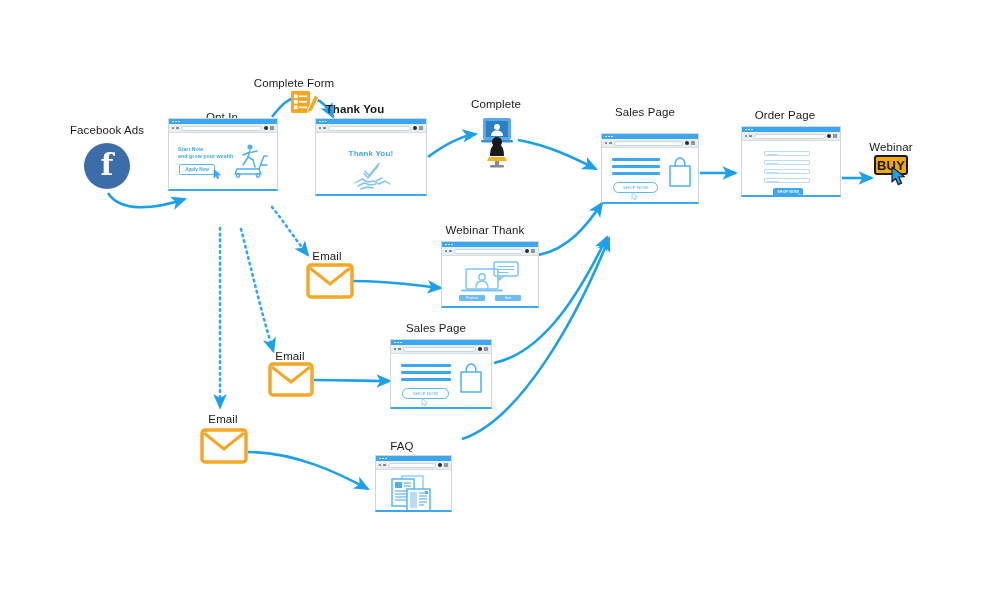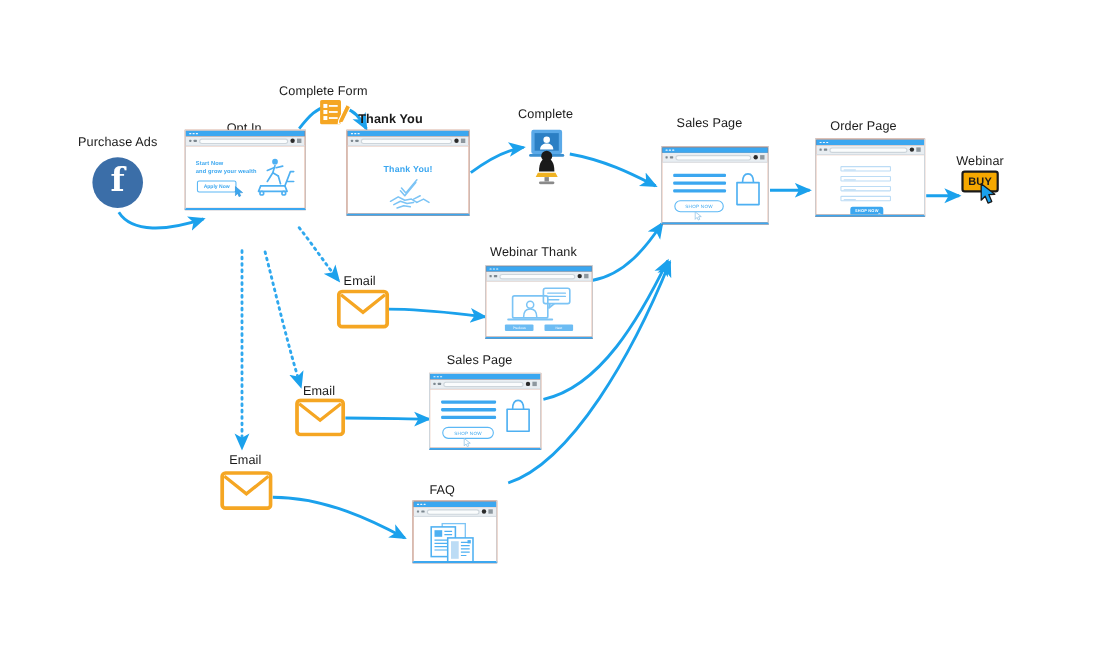"Purchase Ads" div.node-label { text: Purchase -> Facebook }
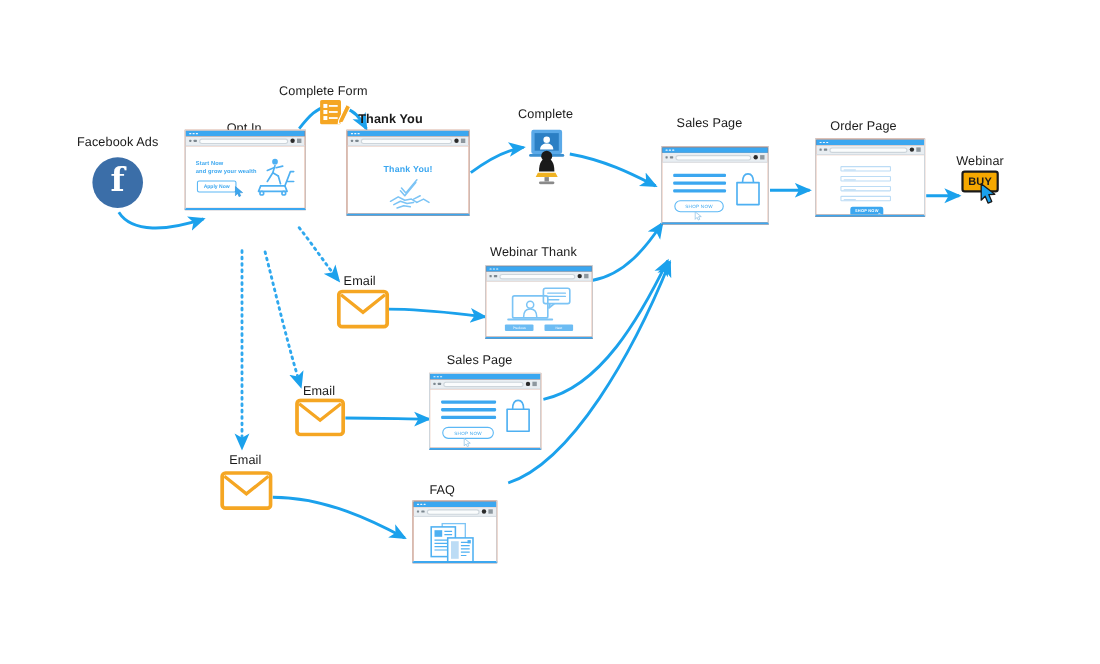"Thank You!" .browser { background: #c2410c -> #000000 }
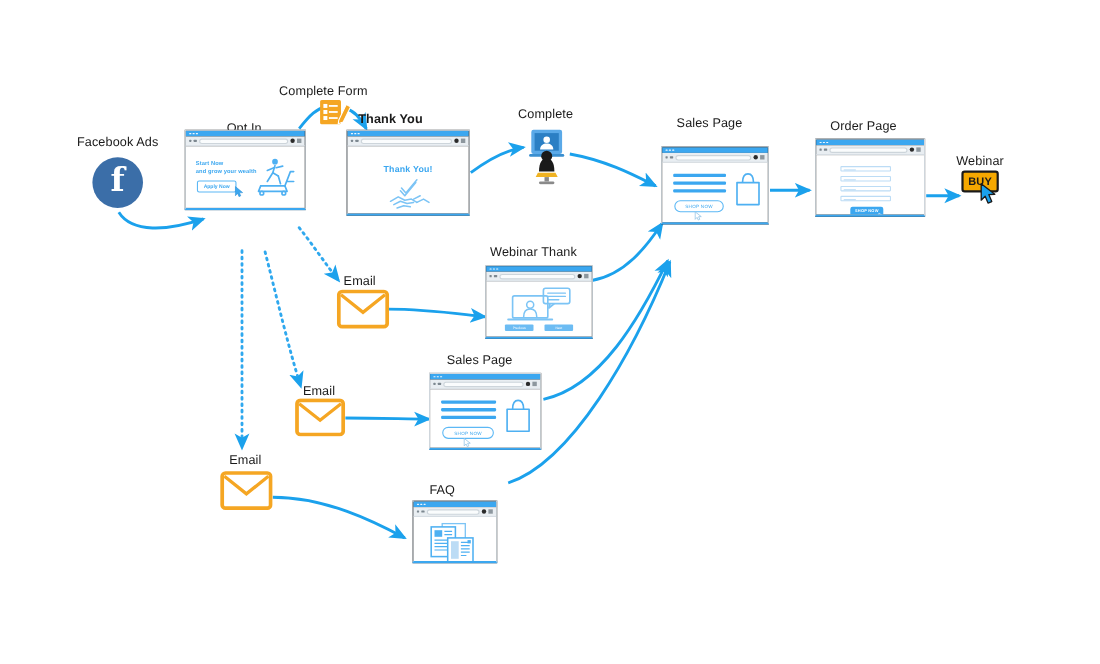"BUY" .buy-btn { font-size: 10px -> 13px }
